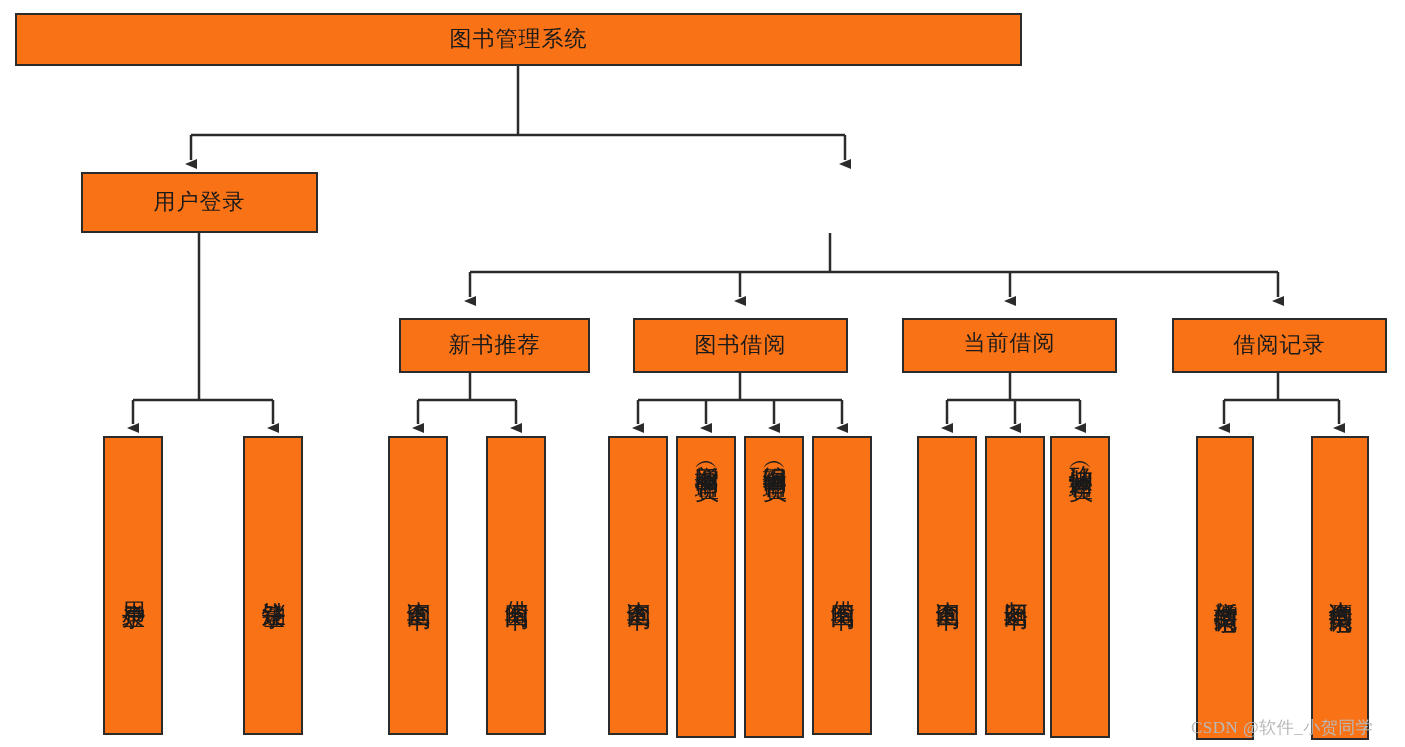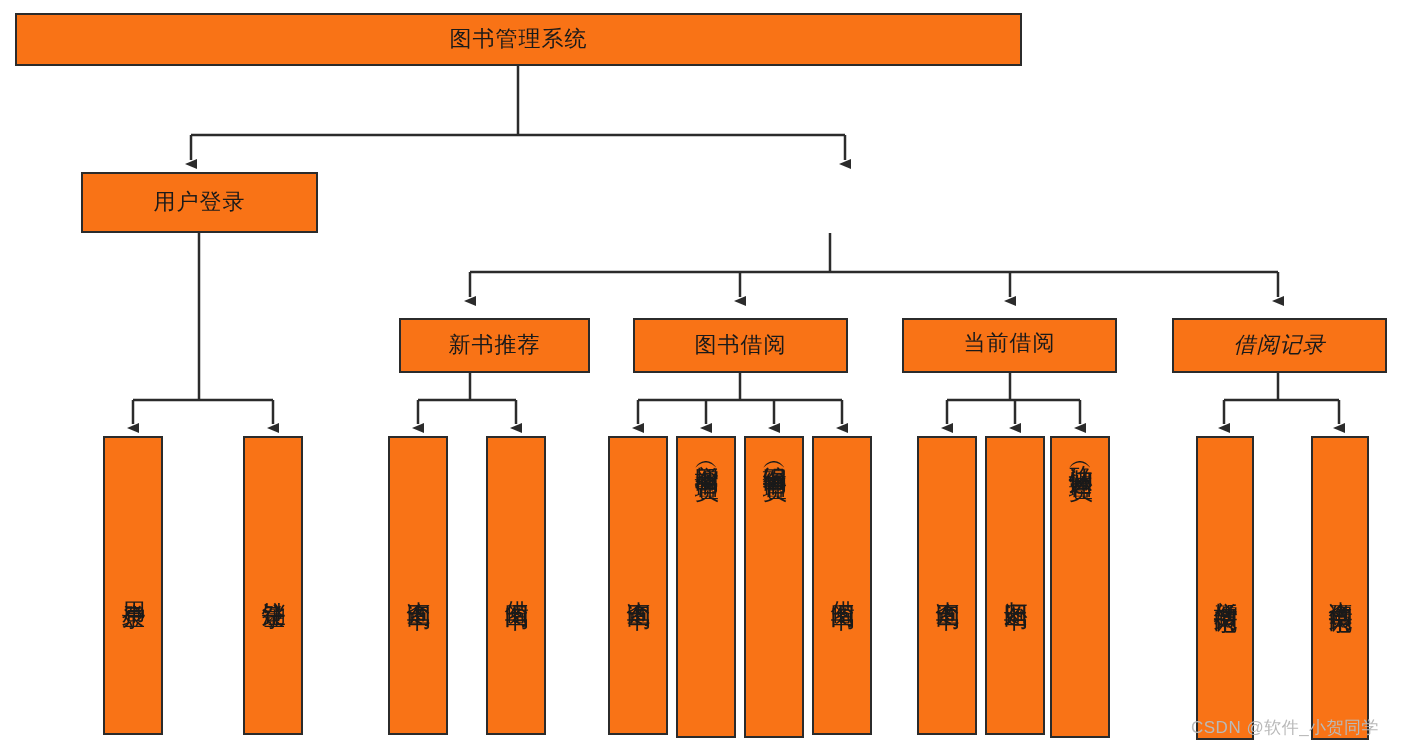"借阅记录" div.node { font-style: italic -> none }
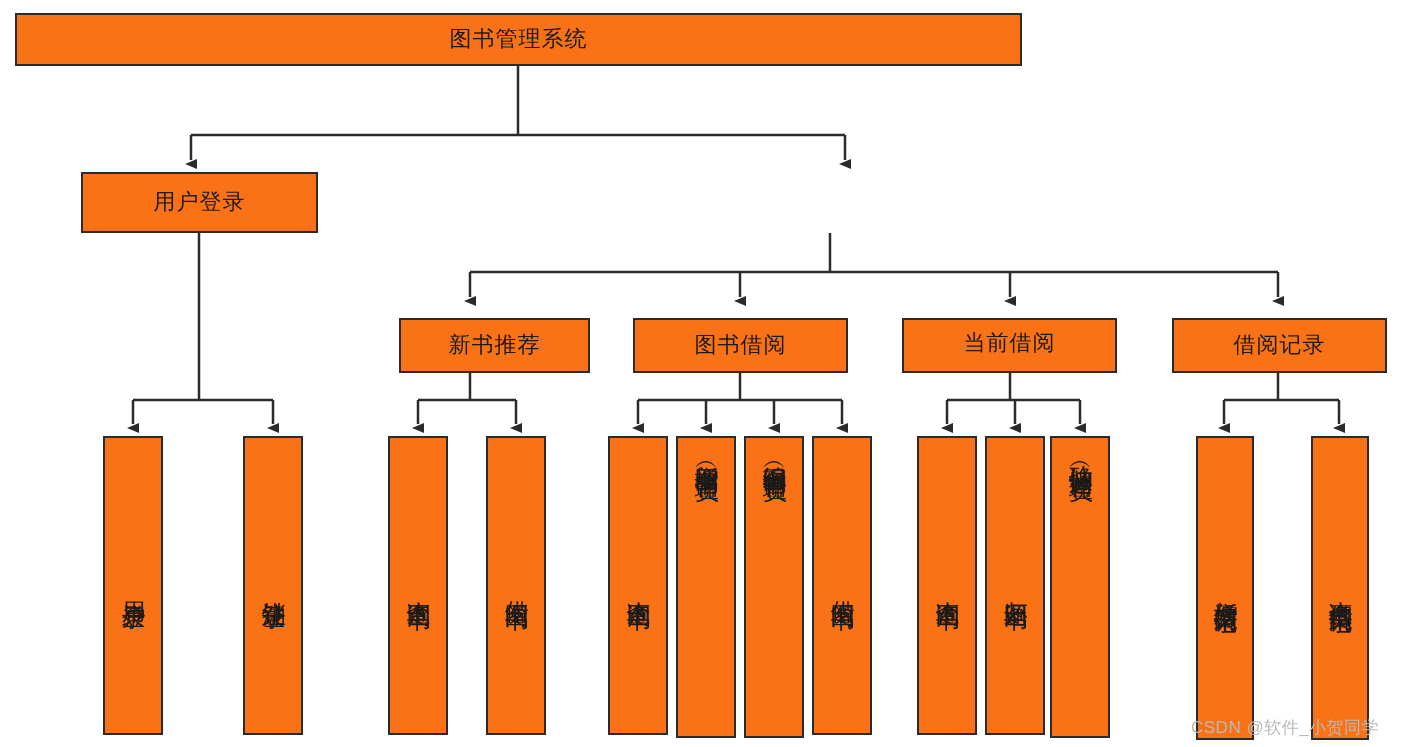"CSDN @软件_小贺同学" .watermark { font-family: Liberation Sans, sans-serif -> Liberation Serif, serif }
